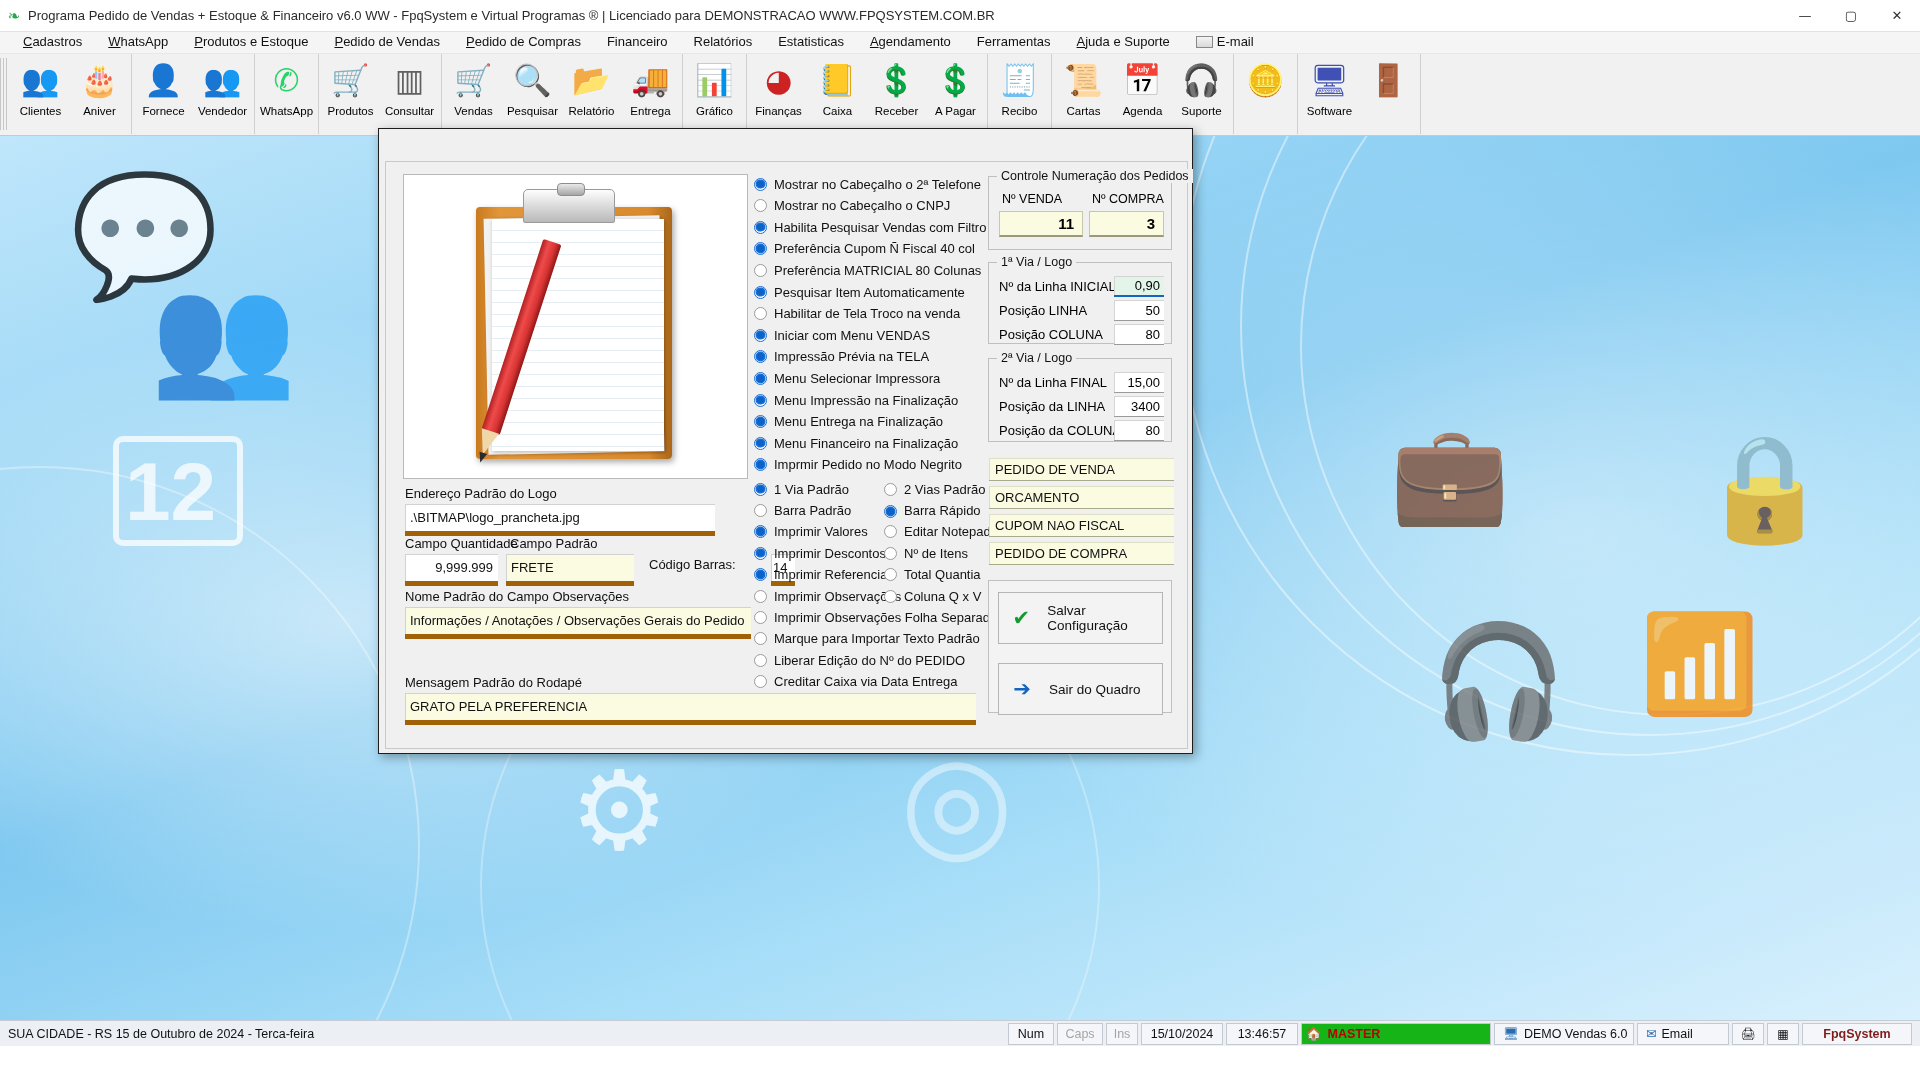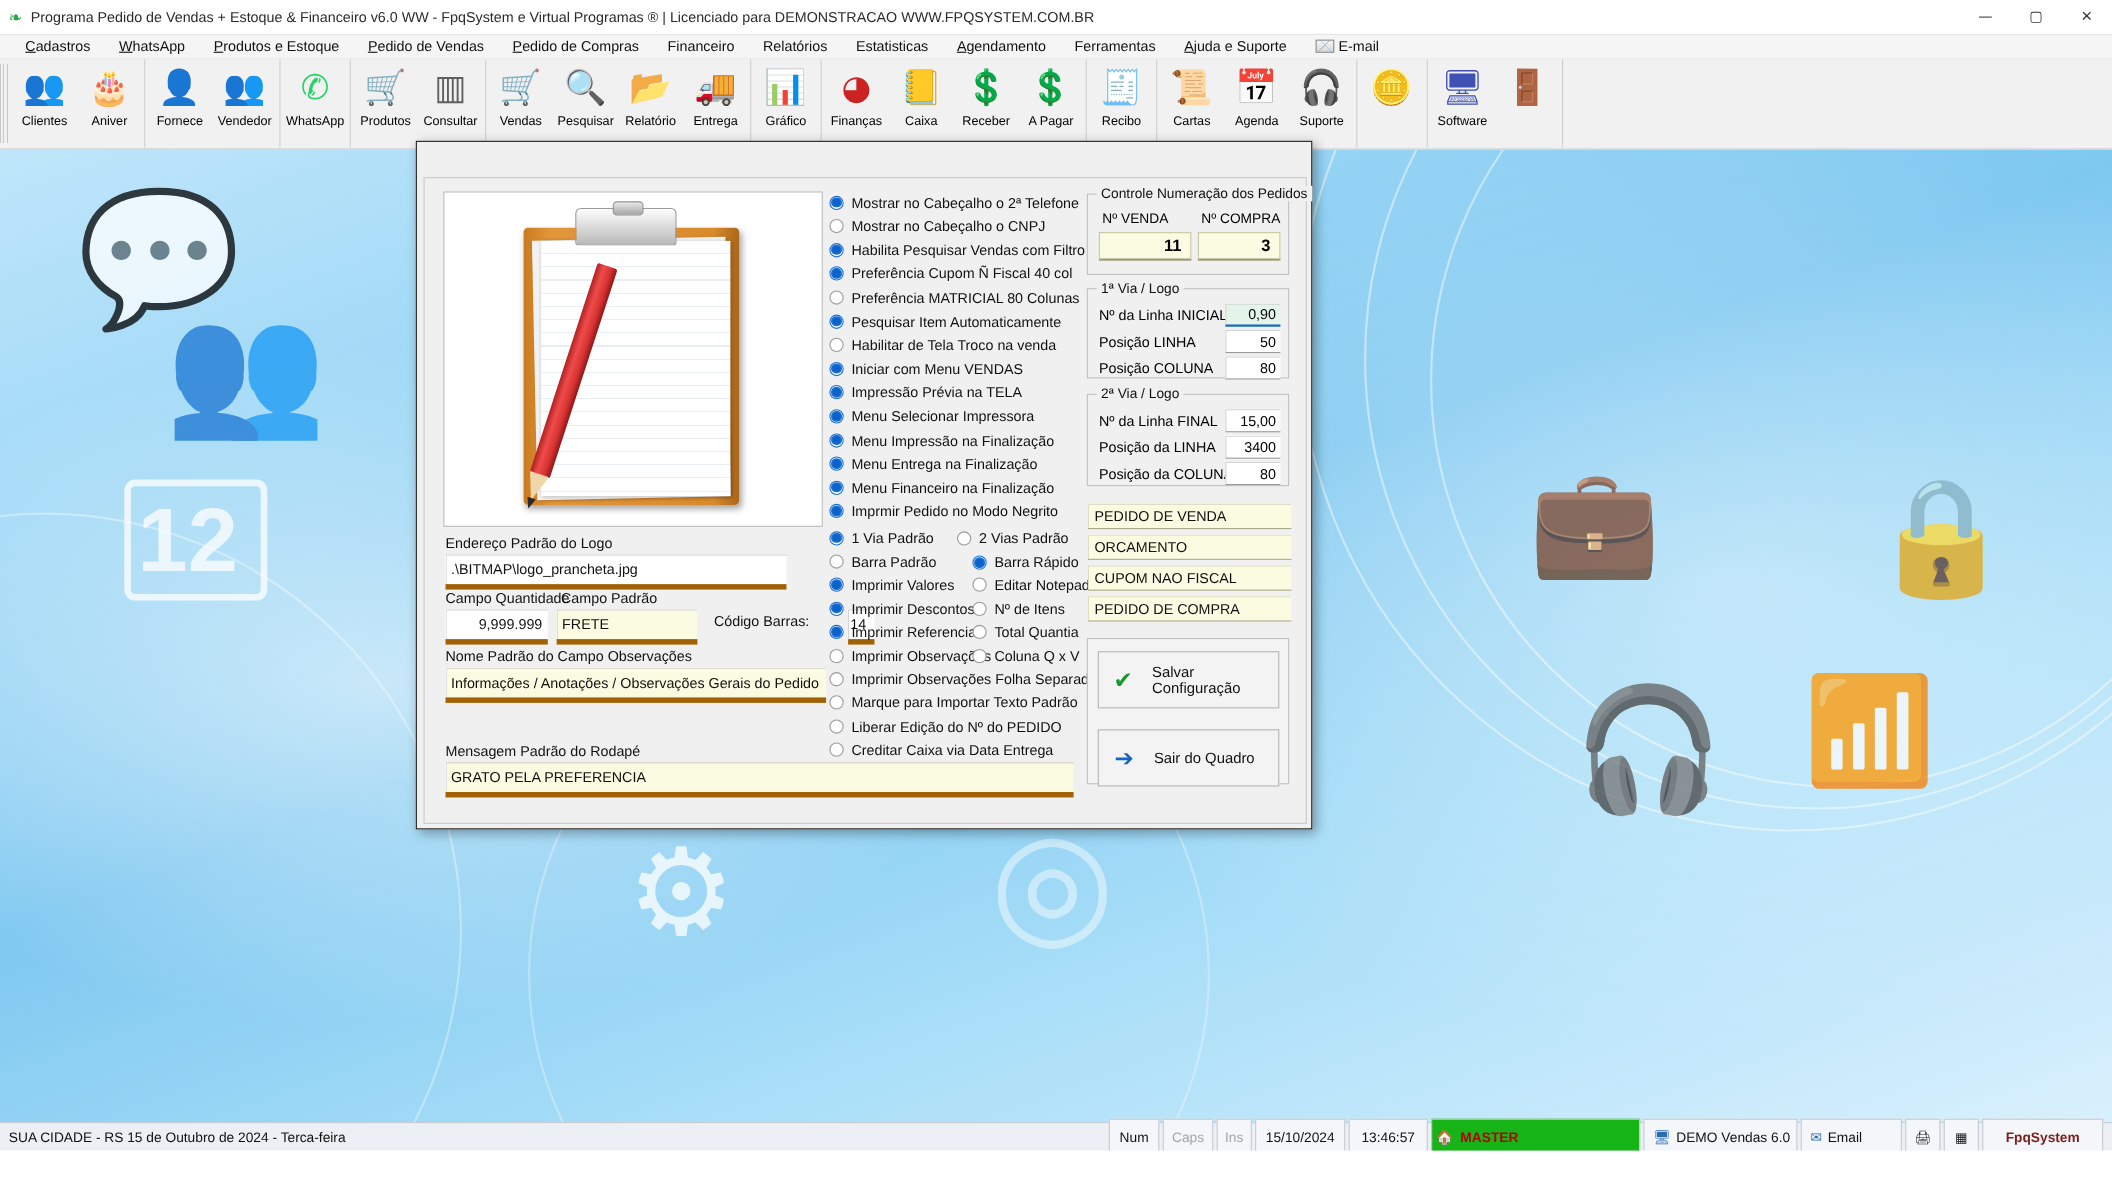"2 Vias Padrão" div.radio-row { left: 484px -> 498px }
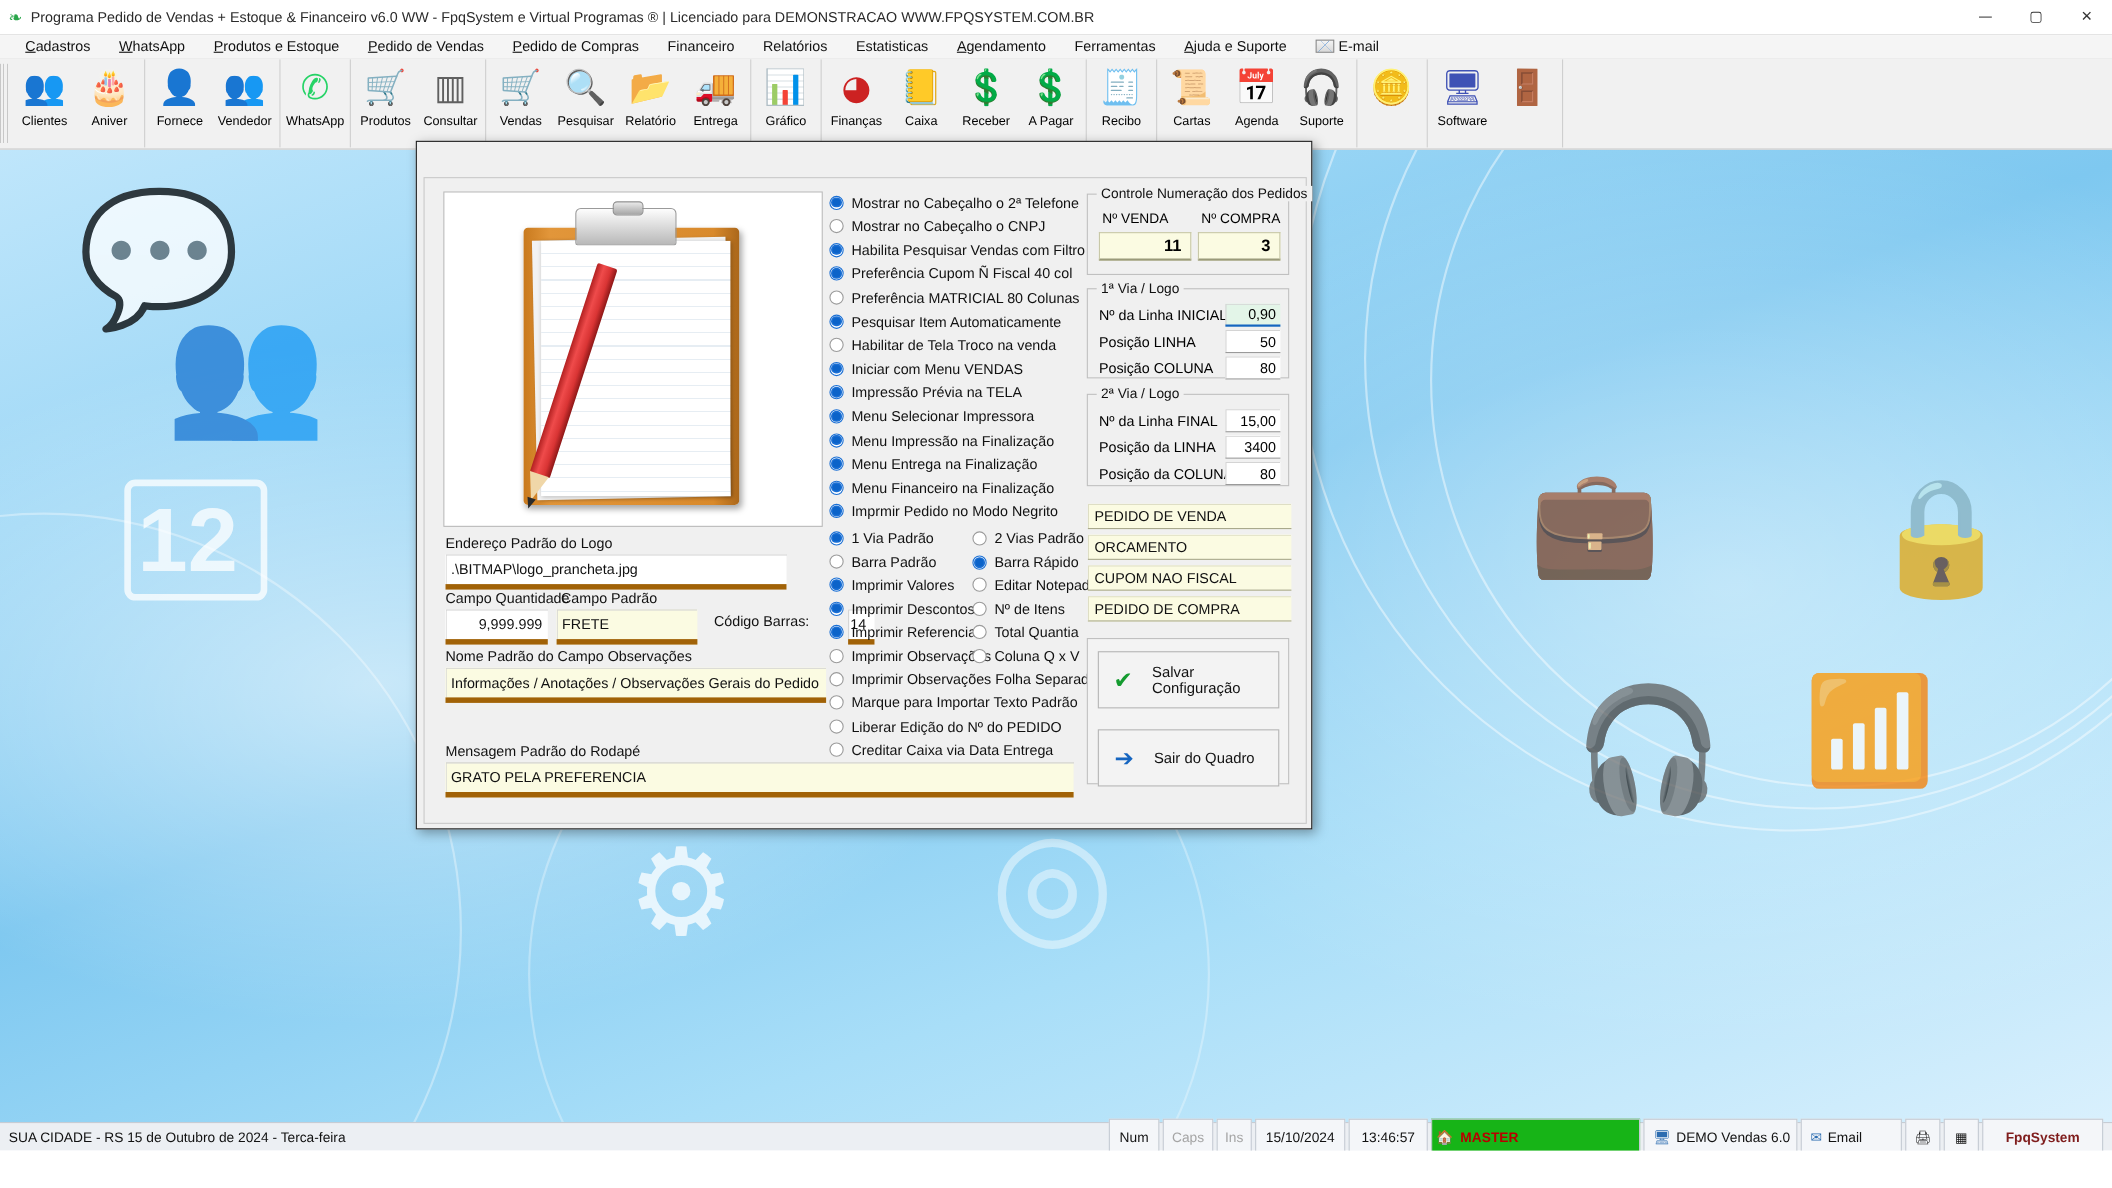"Num" .sb-cell { padding: 16px 8px -> 4px 8px }
